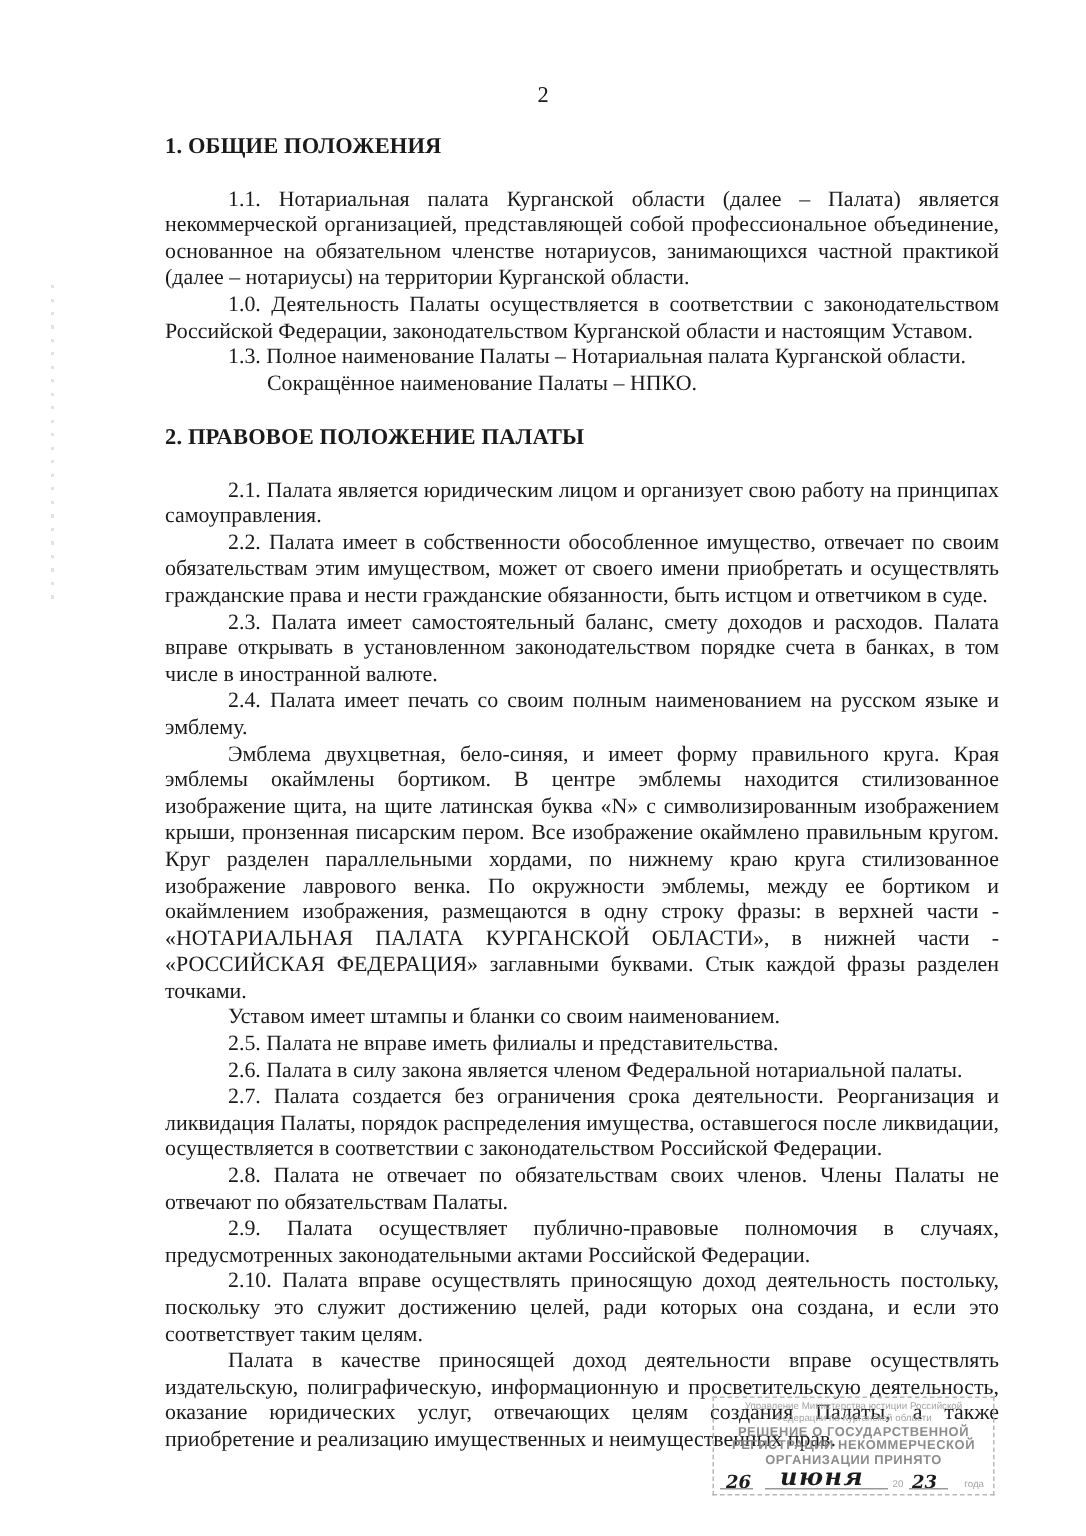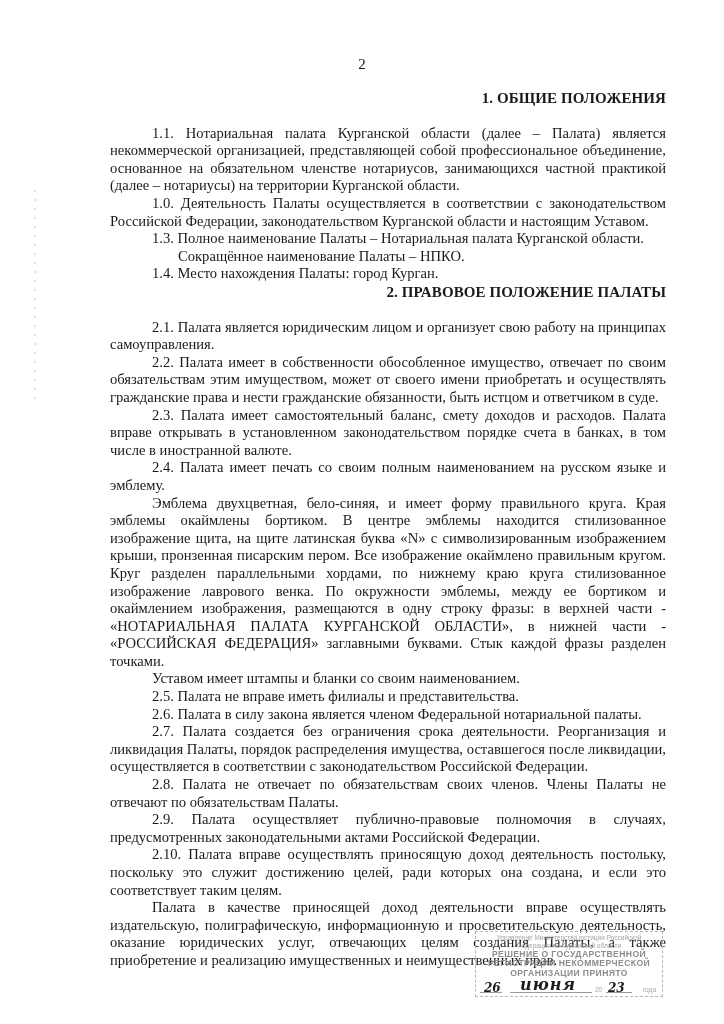"1. ОБЩИЕ ПОЛОЖЕНИЯ" .heading { text-align: right -> left }
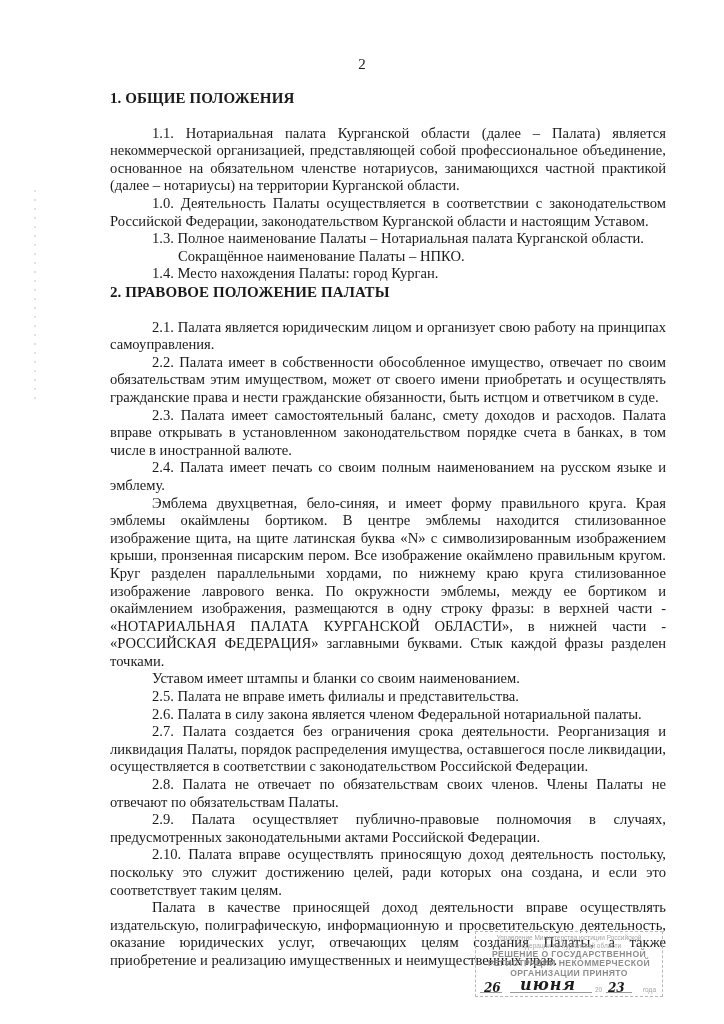"1.4. Место нахождения Палаты: город" p.ind { html: <p>1.4. Место нахождения Палаты: город Курган.</p> -> none }
